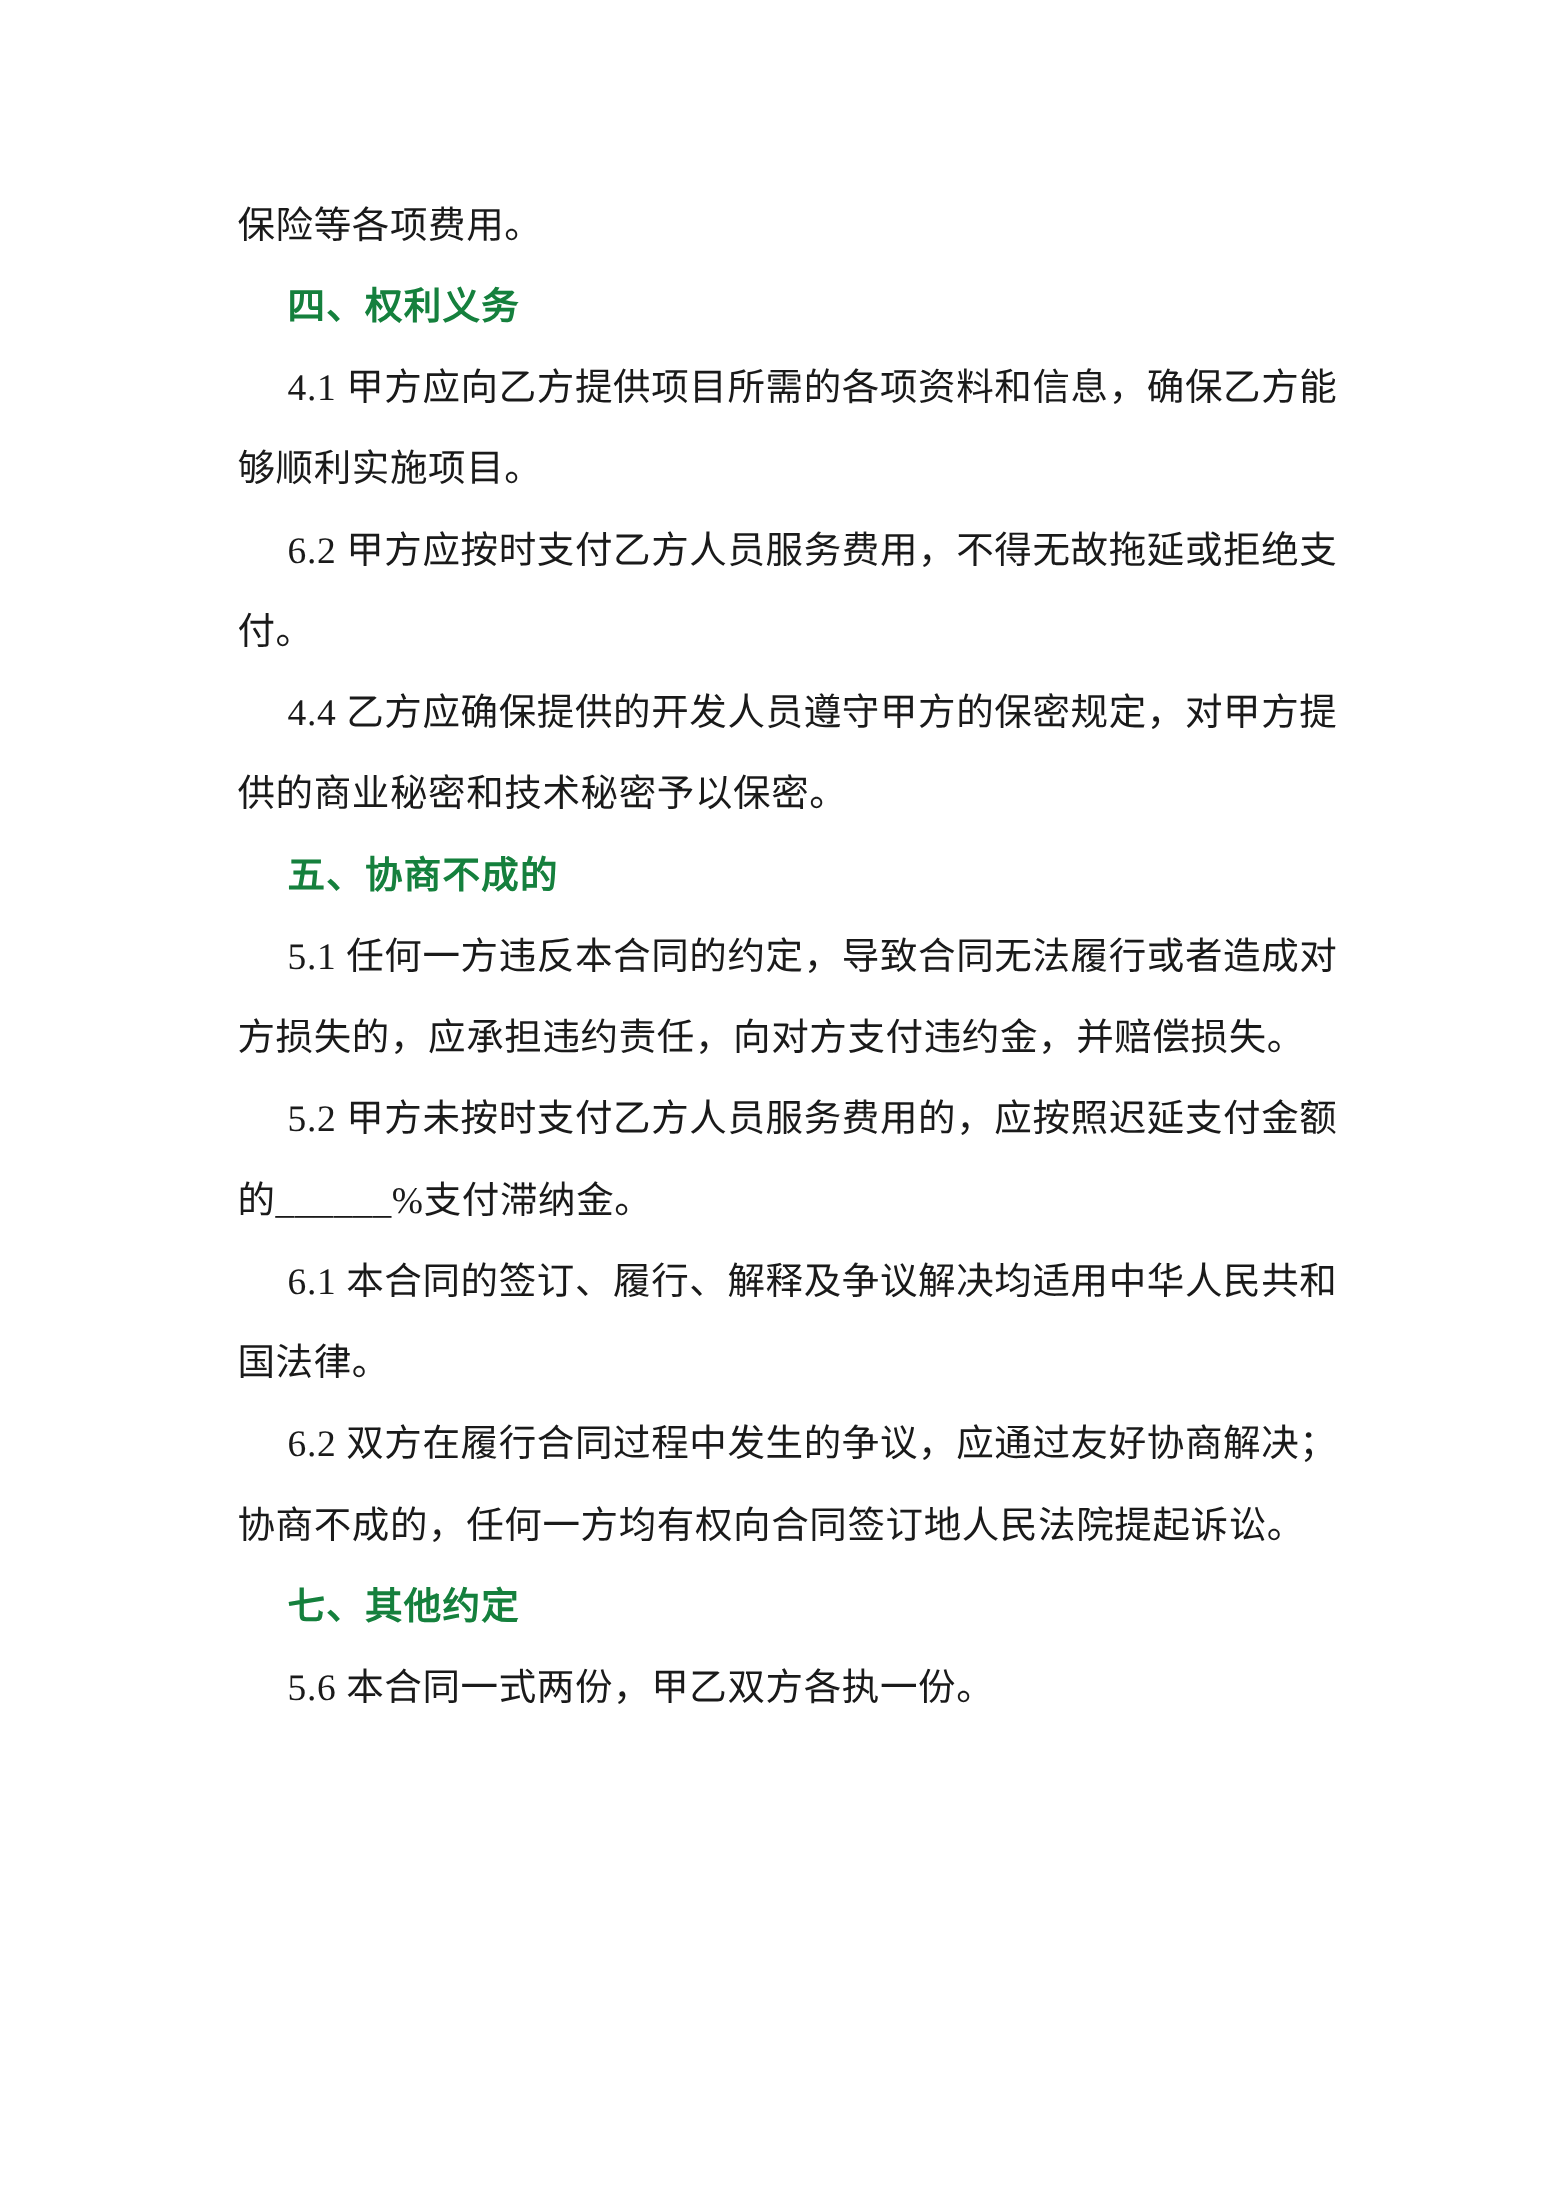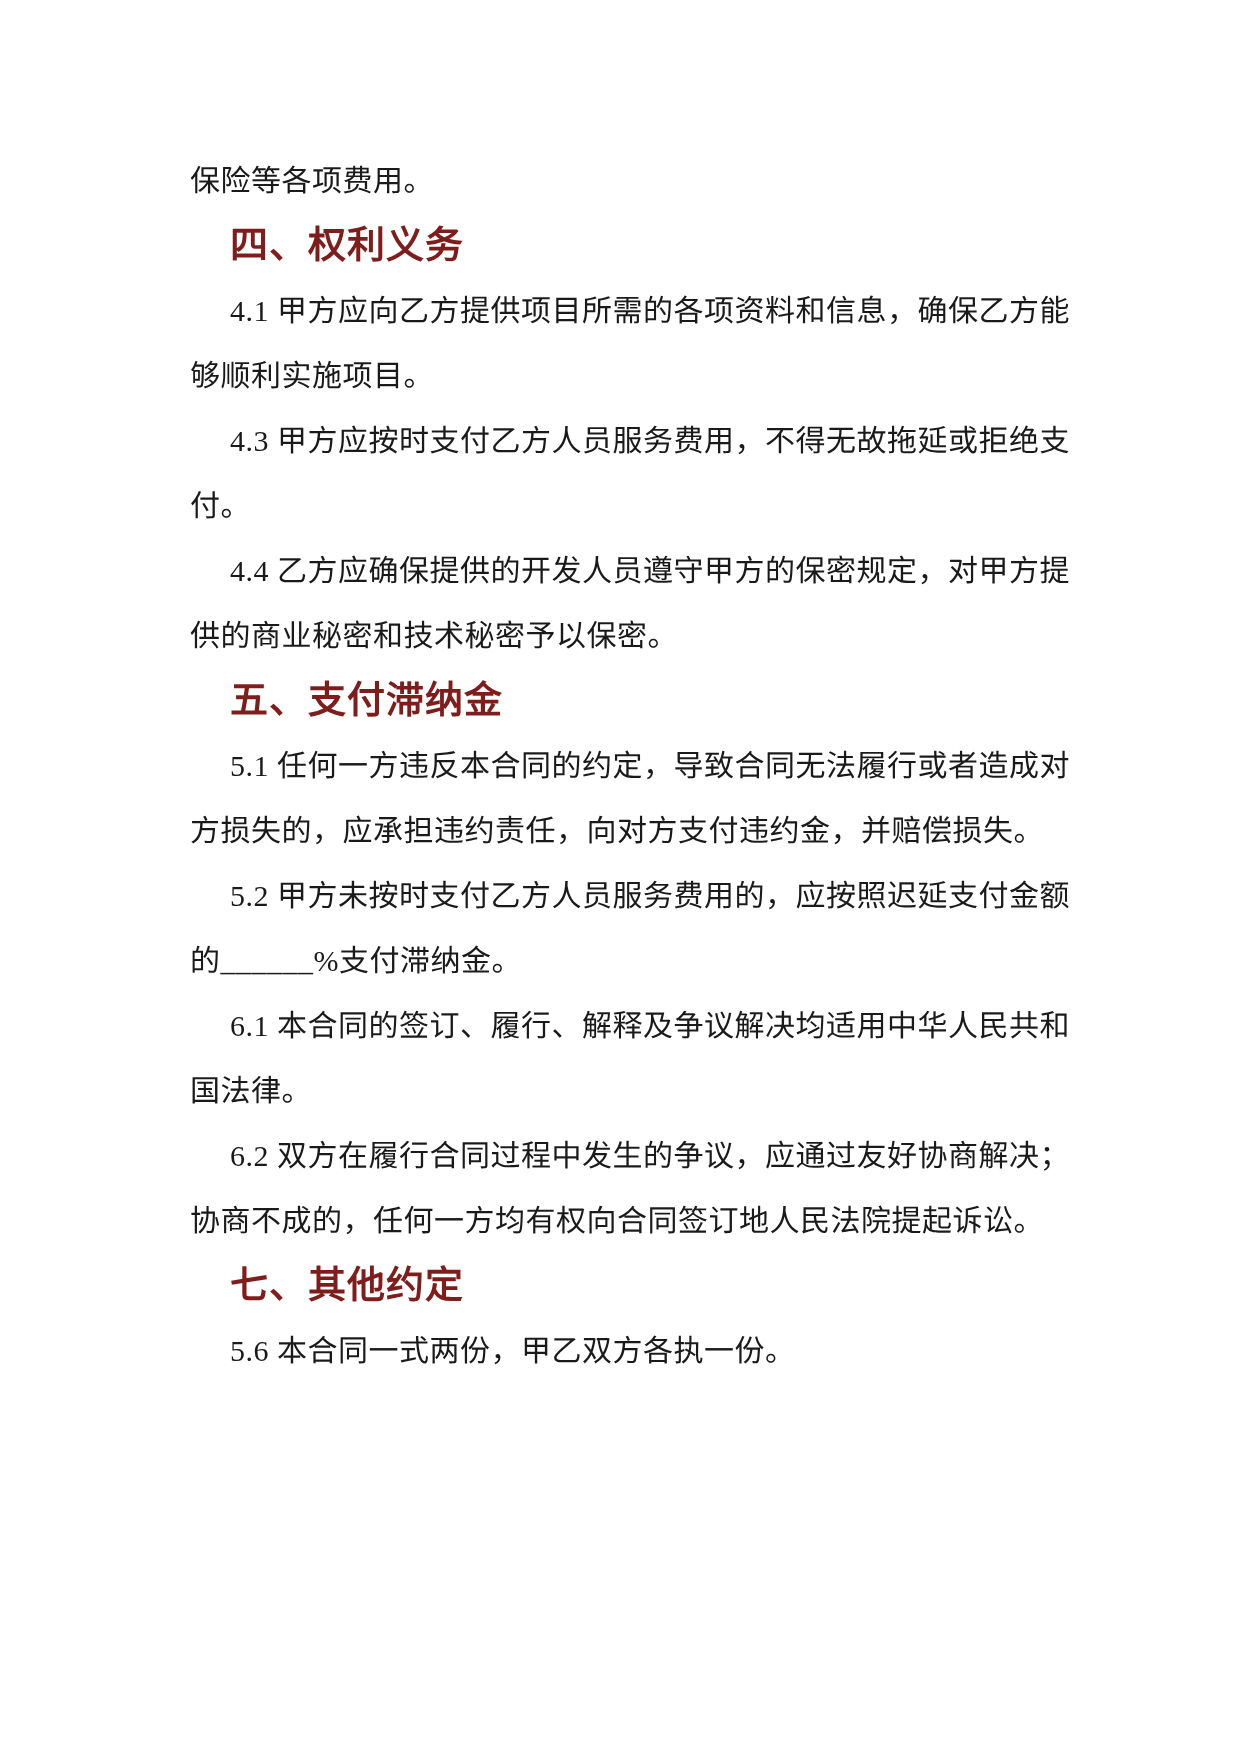"四、权利义务" .section-heading { color: #7f1d1d -> #15803d; font-size: 38px -> 30px }
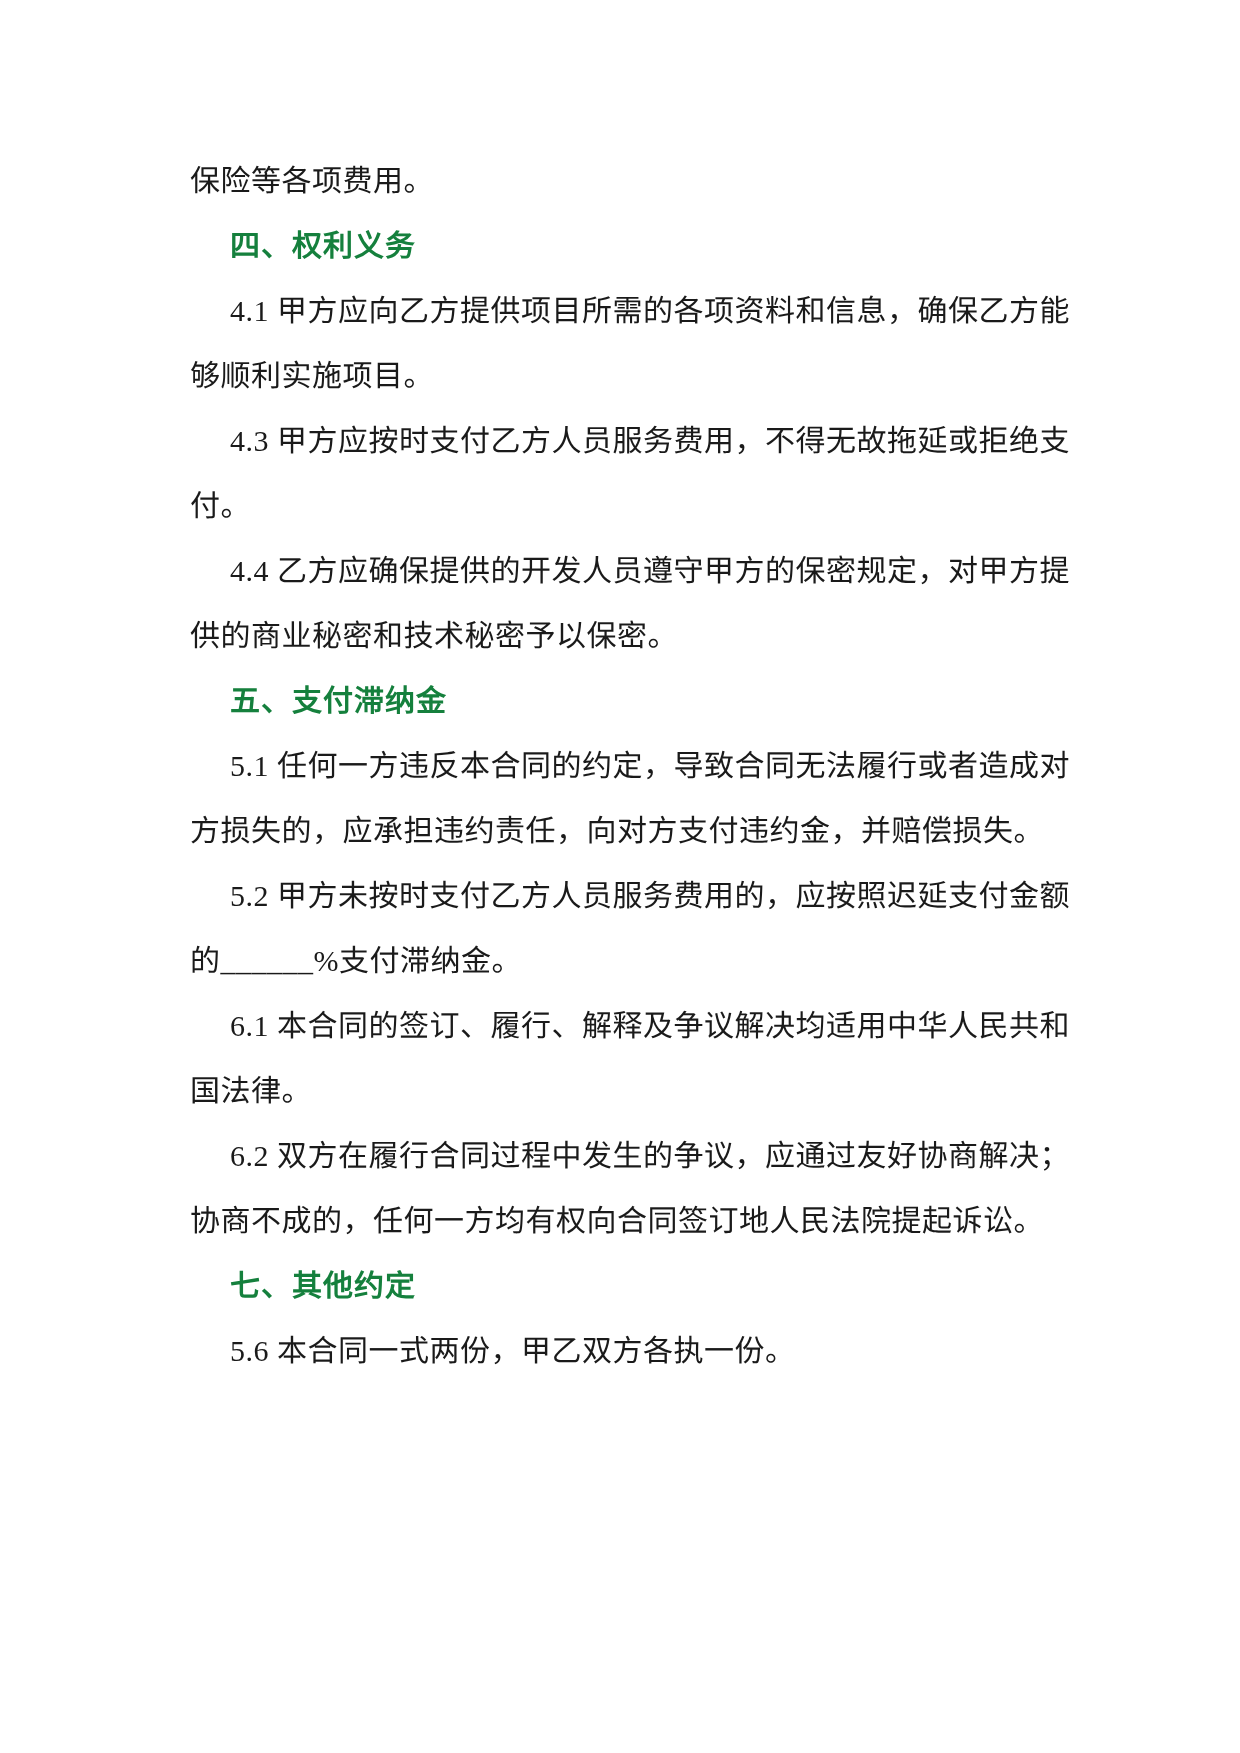"4.3 甲方应按时支付乙方人员服务费用，不得无故拖延或拒绝支" p.clause { text: 4.3 -> 6.2 }
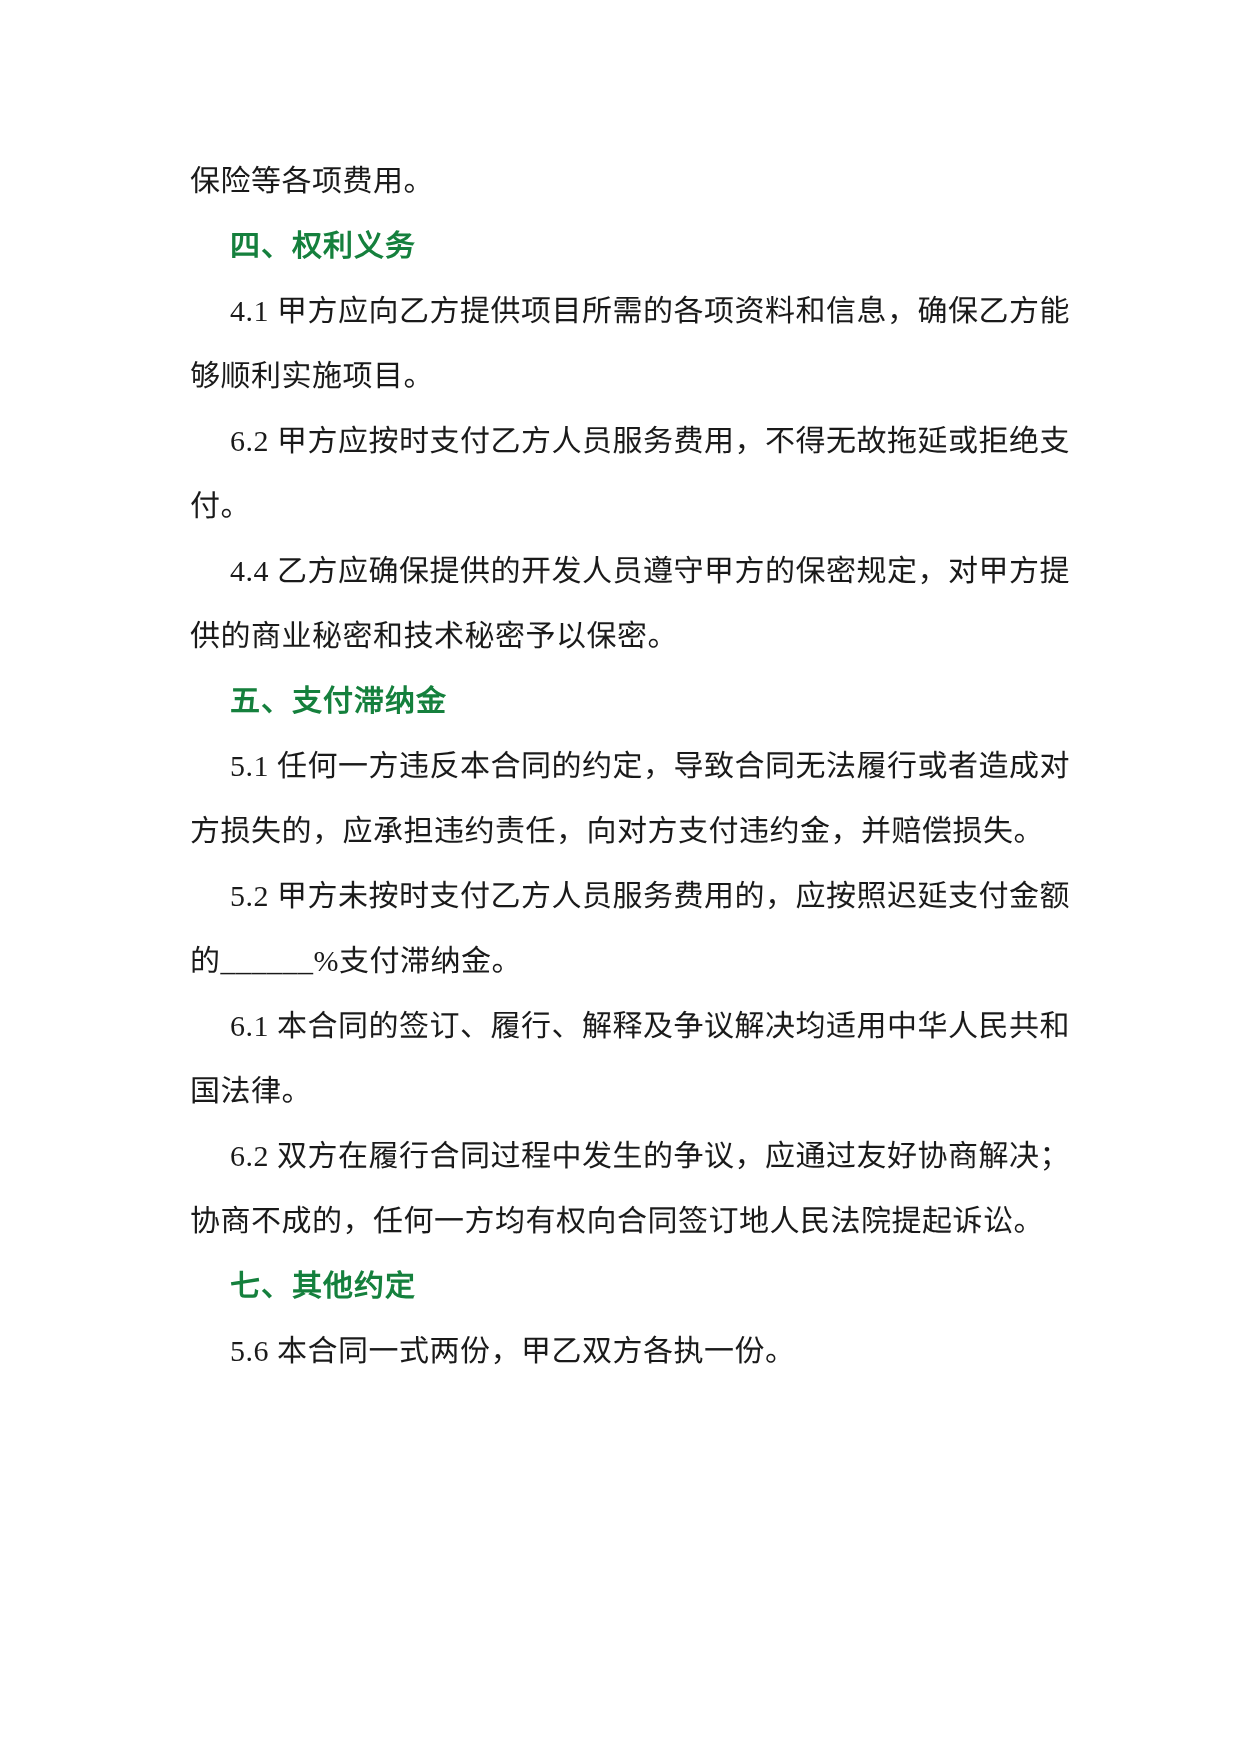"五、支付滞纳金" h2.section-heading { text: 支付滞纳金 -> 协商不成的 }
